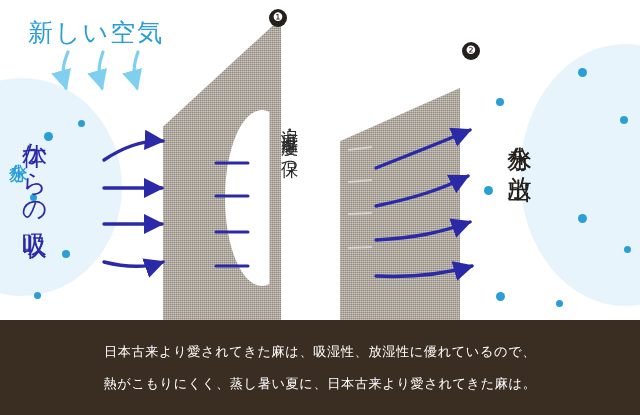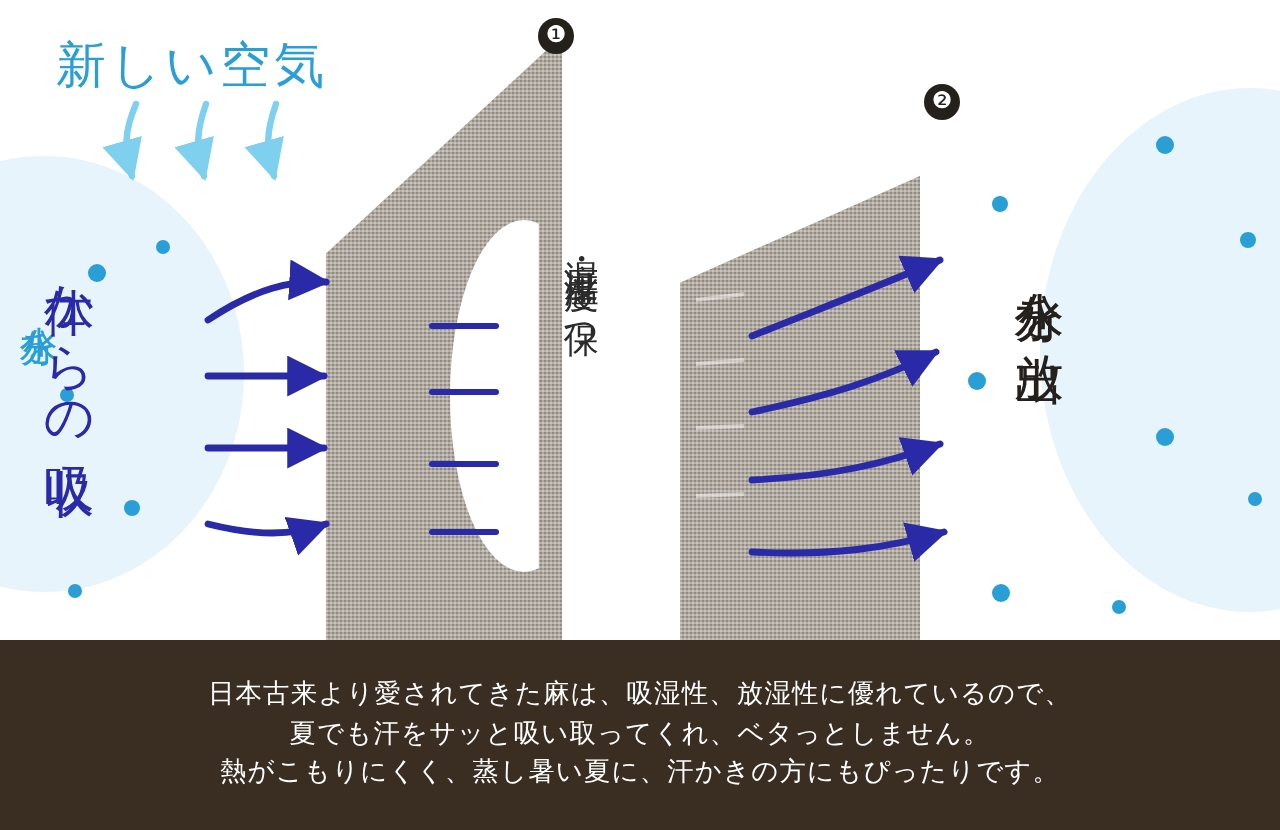"日本古来より愛されてきた麻は、吸湿性、放湿性に優れているので、" .caption-band { gap: 0 -> 12px }
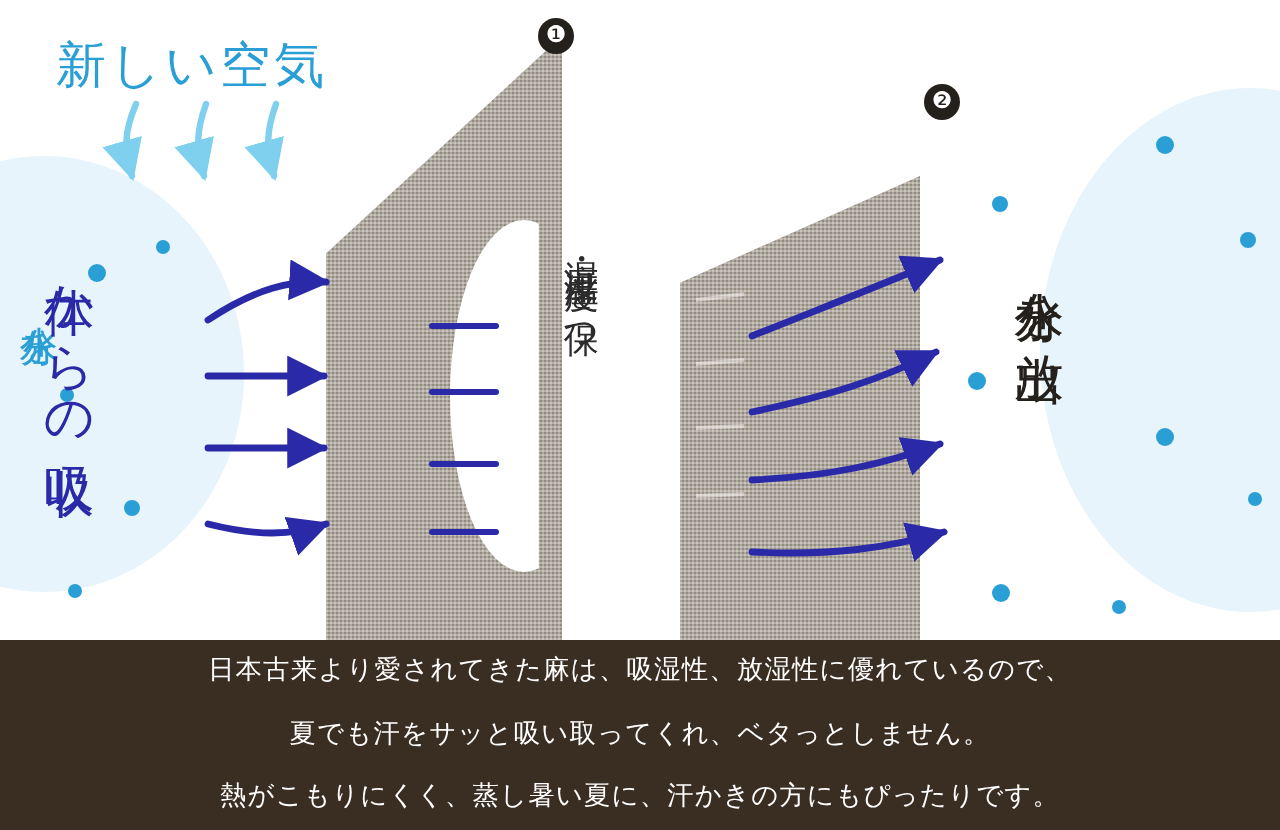"夏でも汗をサッと吸い取ってくれ、ベタっとしません。" div.caption-line { html: <div>夏でも汗をサッと吸い取ってくれ、ベタっとしません。</div> -> none }
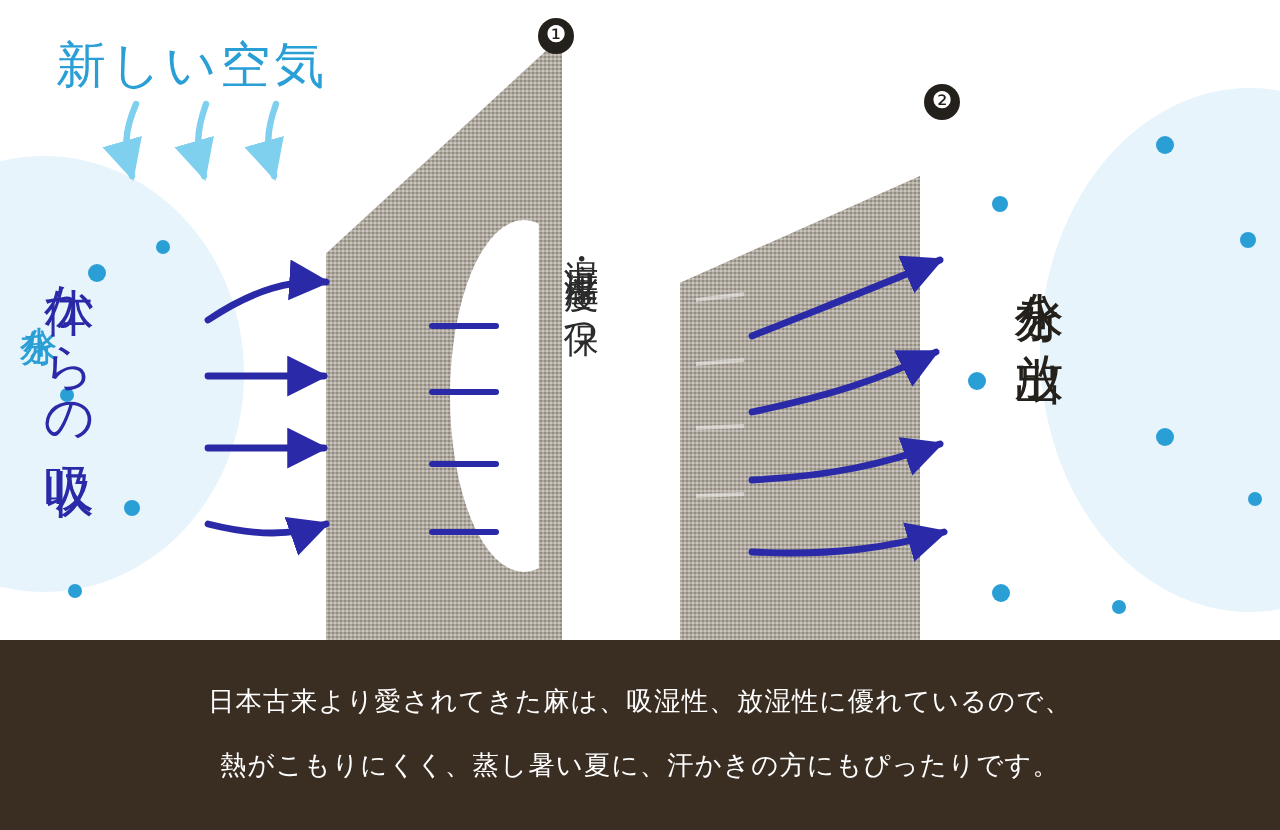"熱がこもりにくく、蒸し暑い夏に、汗かきの方にもぴったりです。" div.caption-line { text: 汗かきの方にもぴったりです -> 日本古来より愛されてきた麻は }
